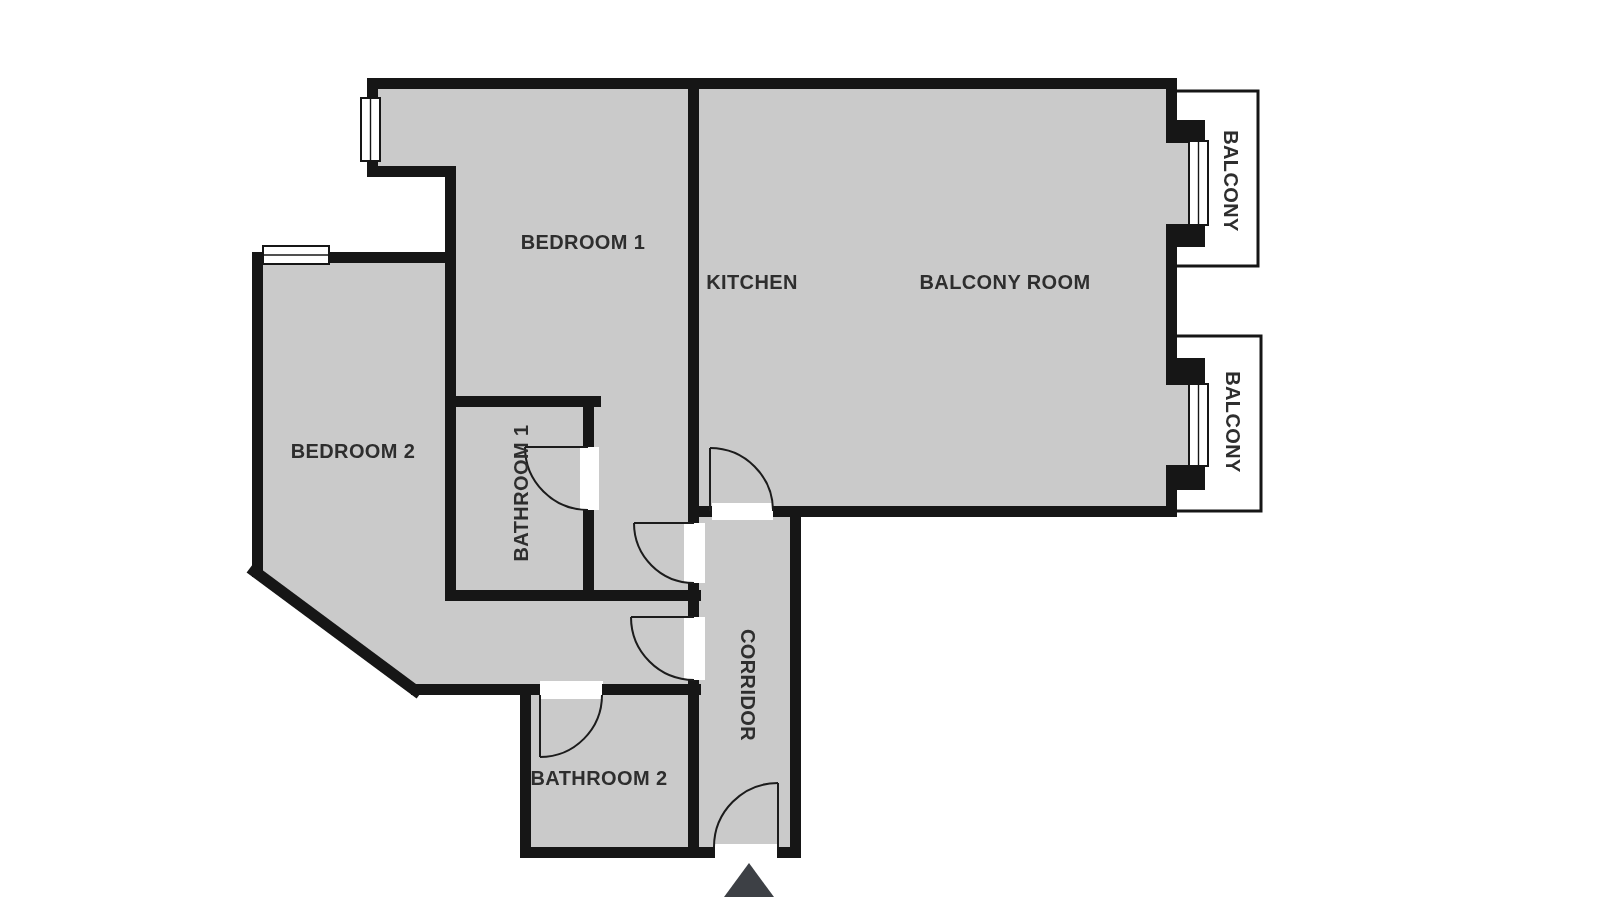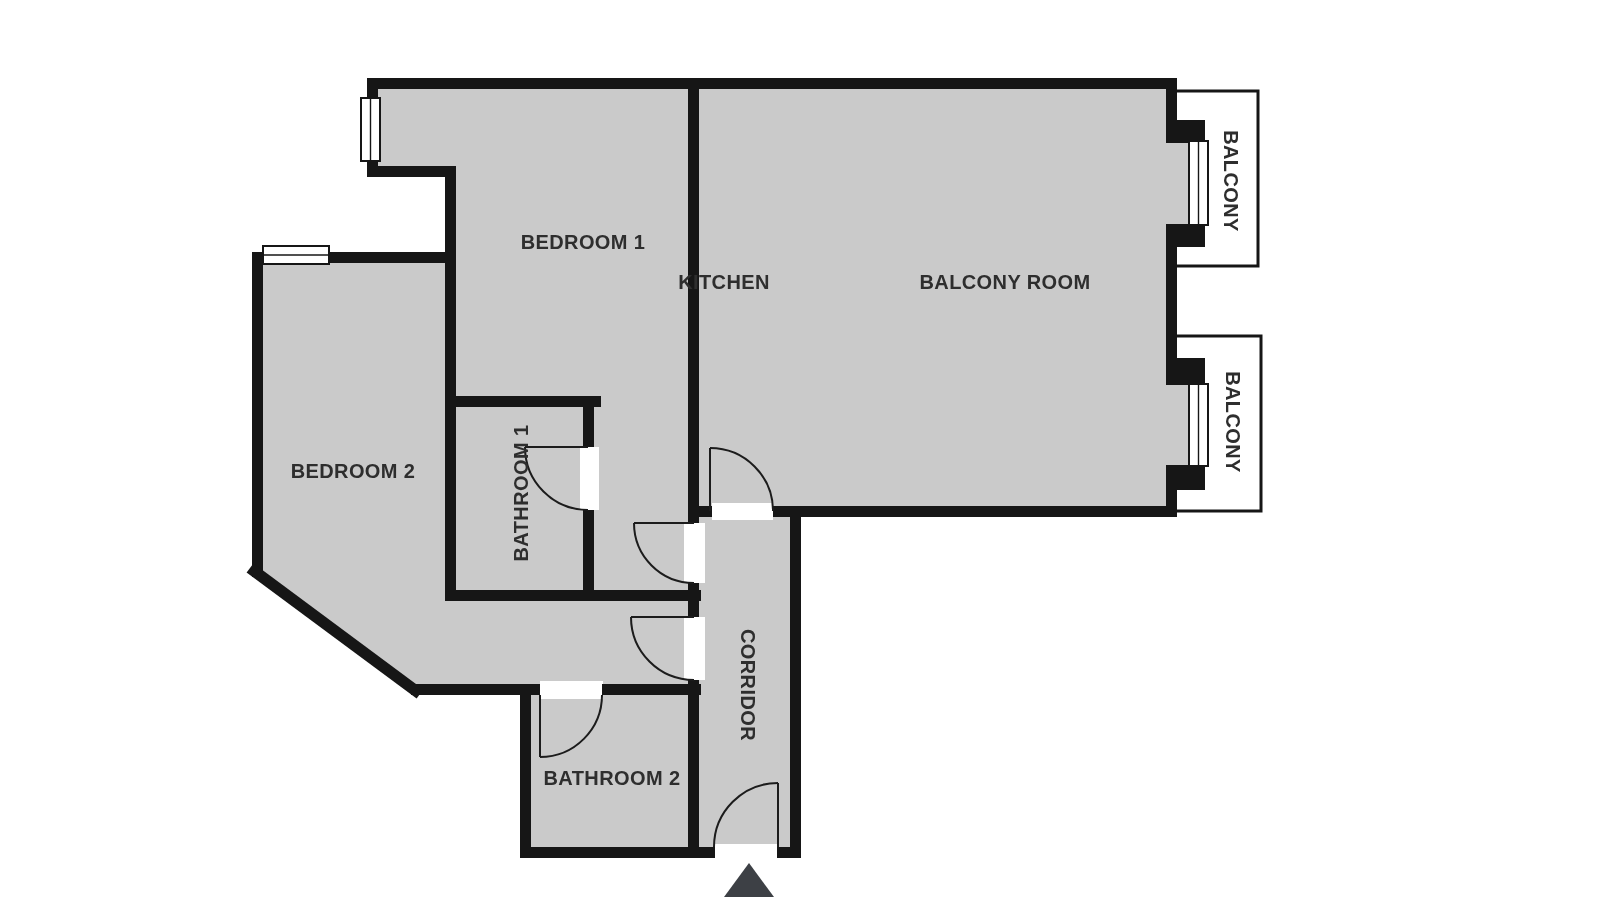"KITCHEN" div.room-label { left: 724px -> 752px }
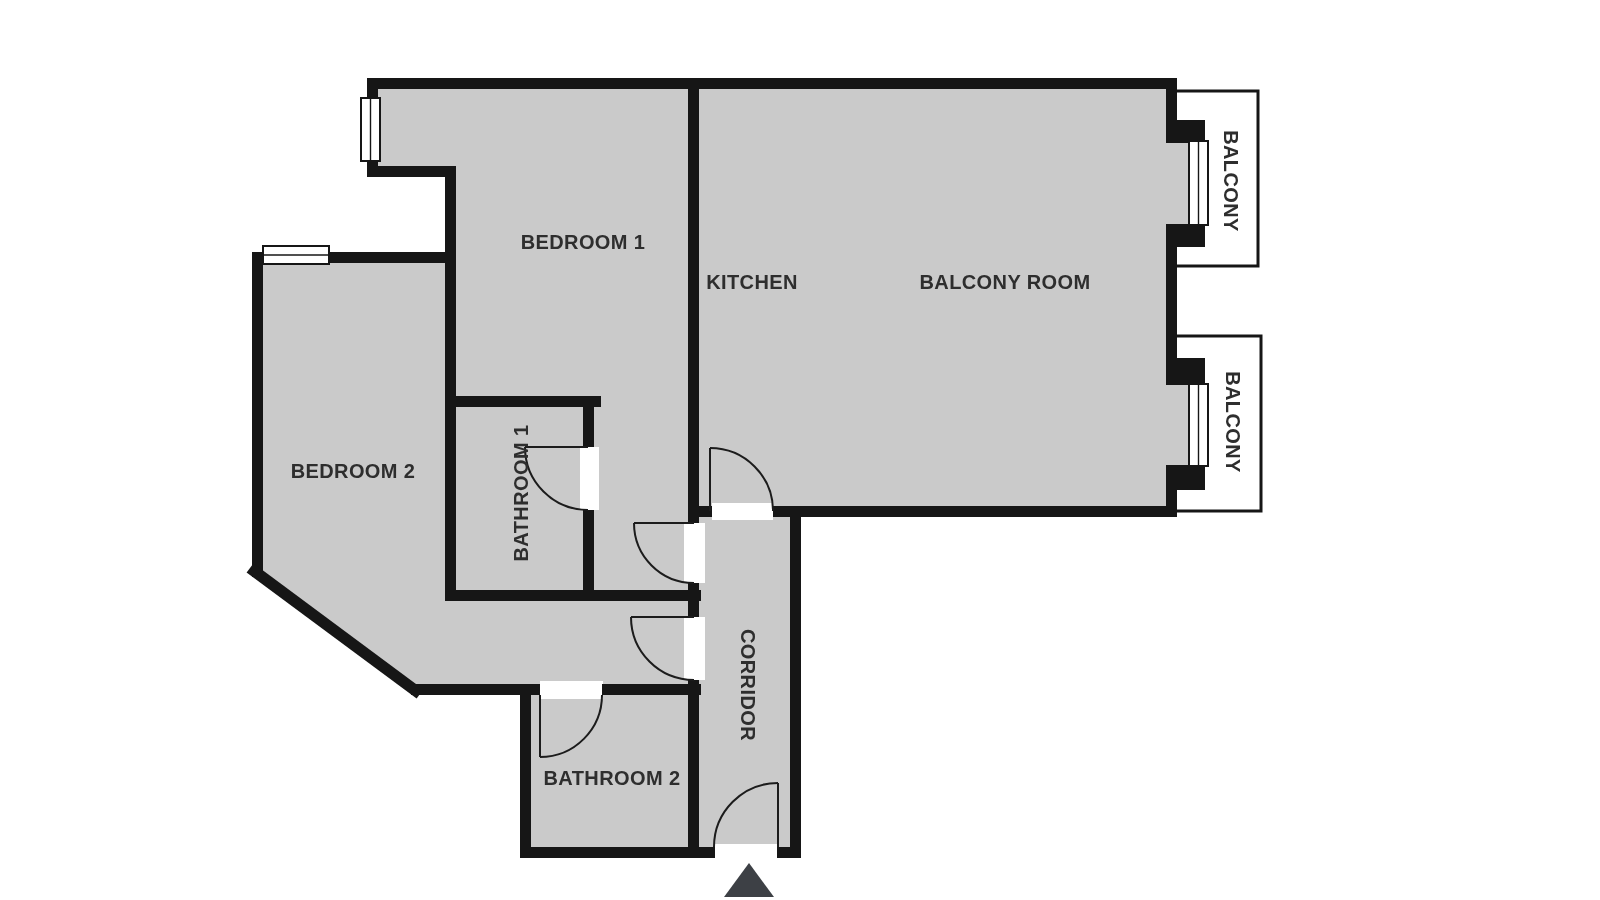"BEDROOM 2" div.room-label { margin-top: 20px -> none }
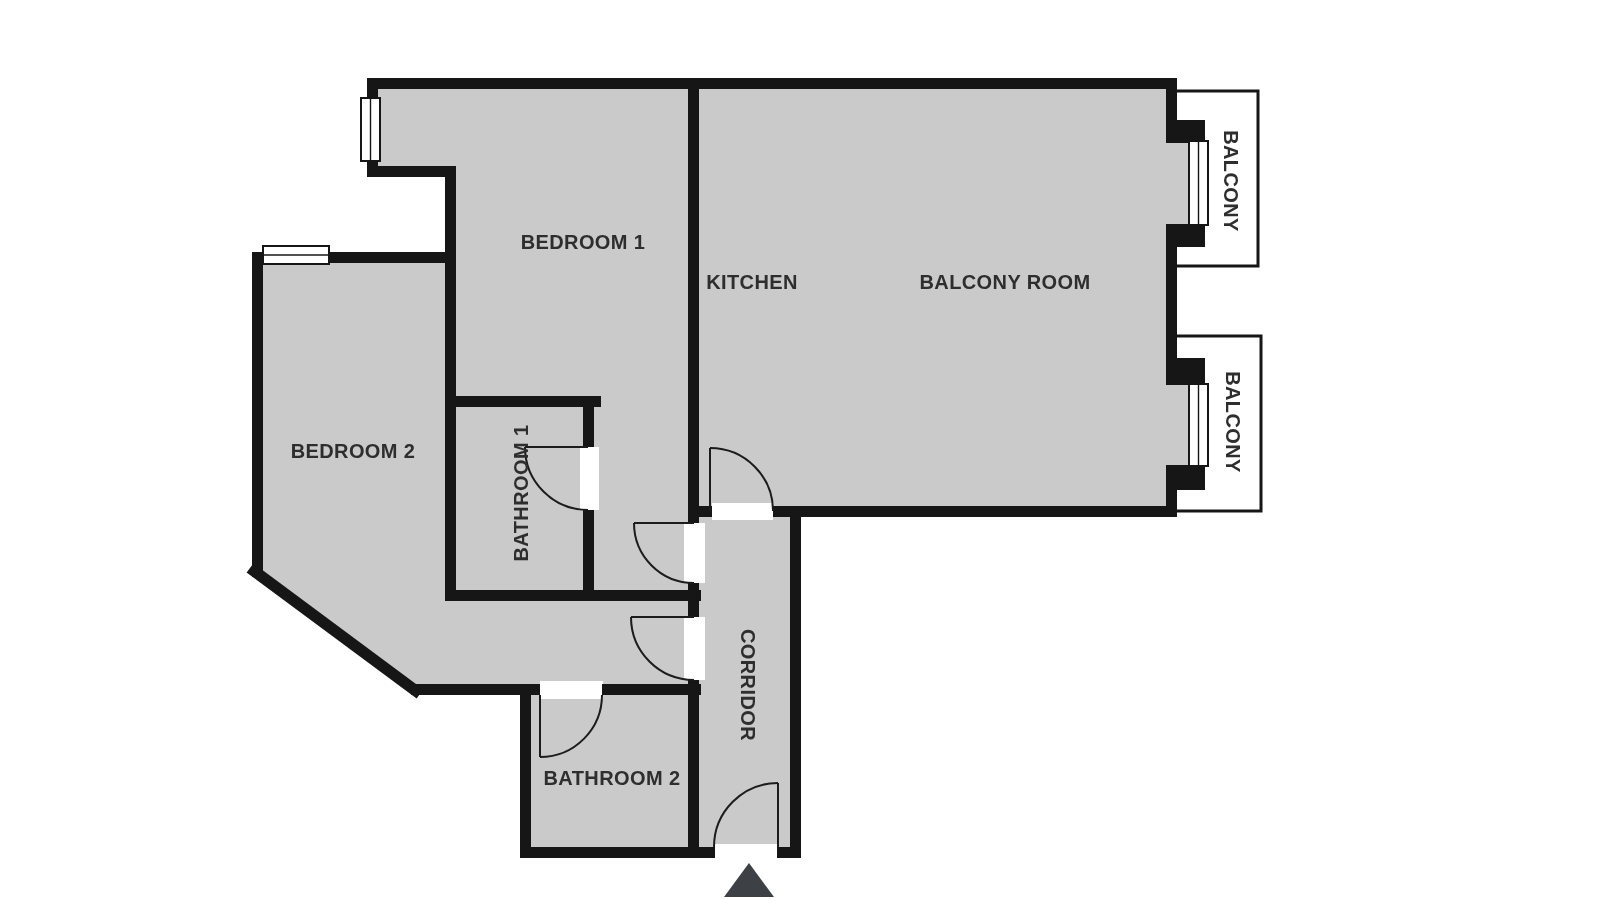"BATHROOM 2" div.room-label { left: 612px -> 599px }
